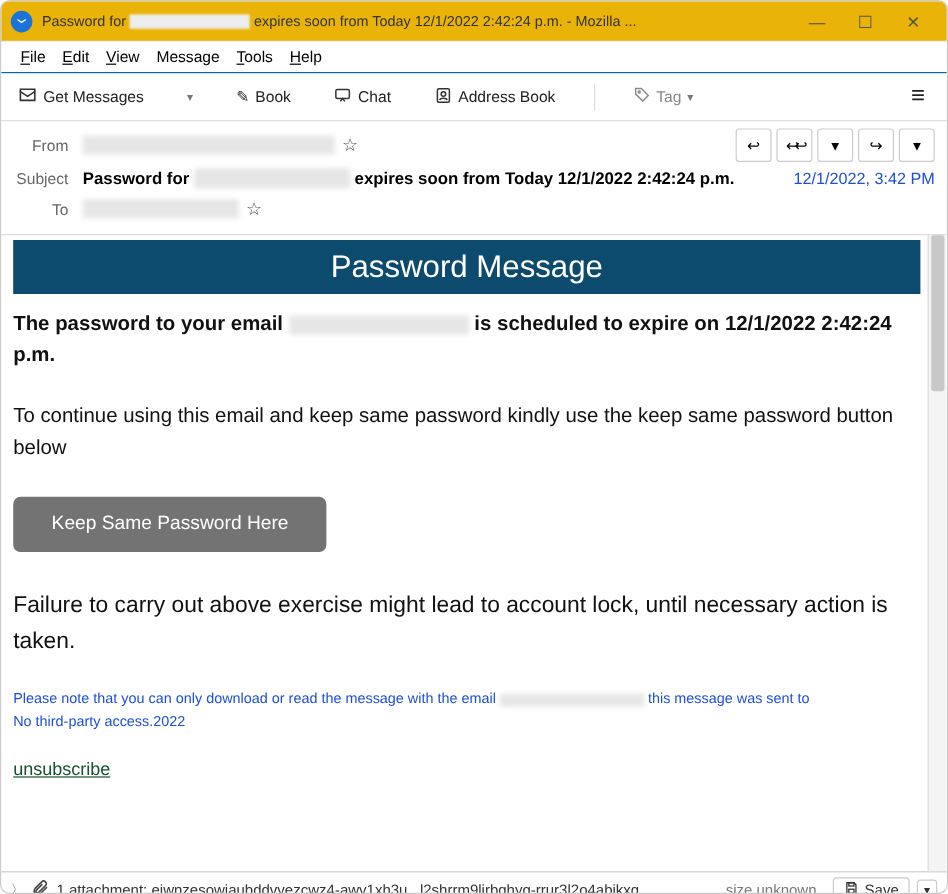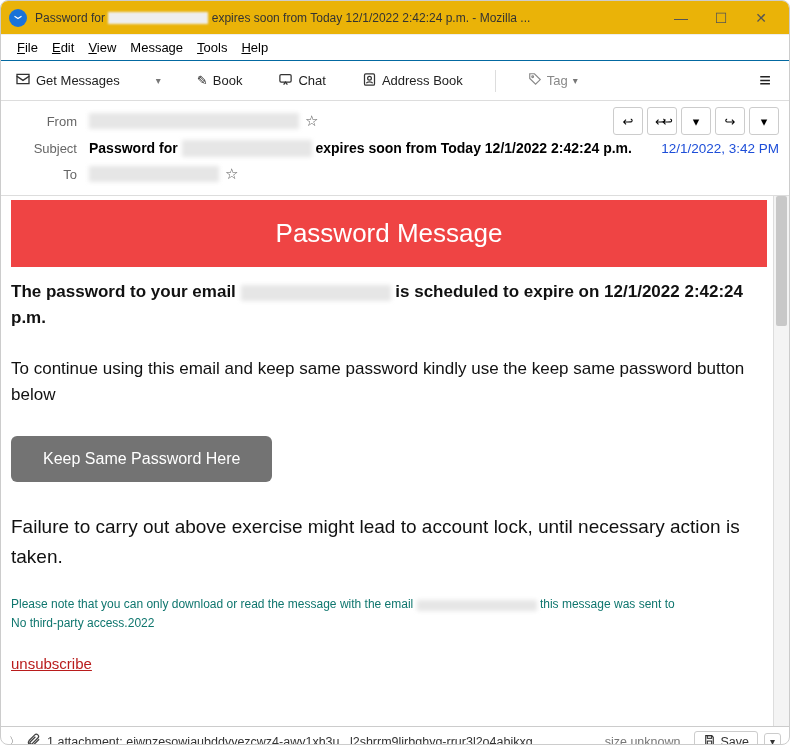"From" .hrow .label { margin-left: 20px -> none }
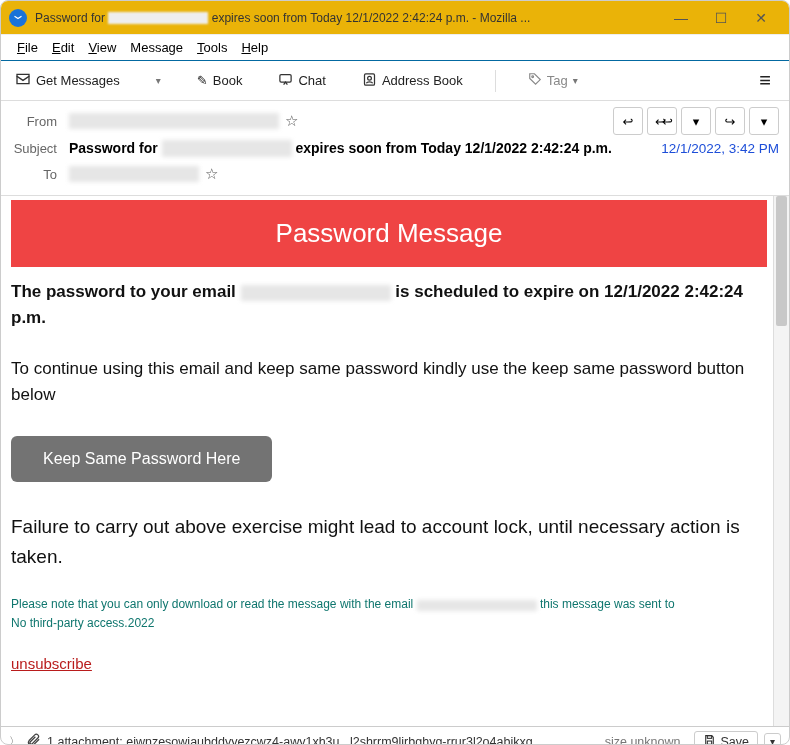"Password Message" .msg-banner { background: #ef4444 -> #0c4a6e; padding: 18px -> 7px }
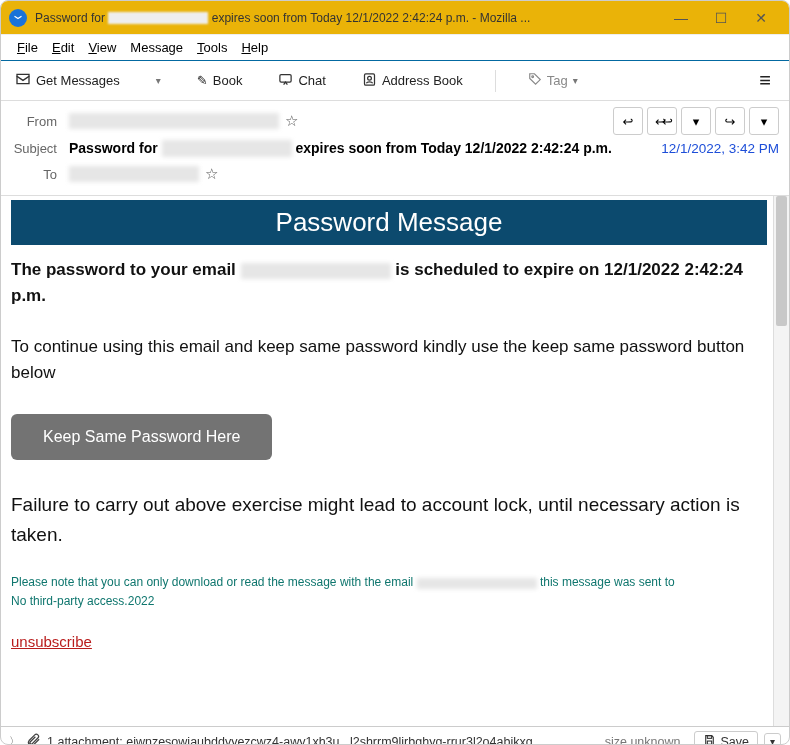"Please note that you can" .small-note { color: #0f766e -> #1d4ed8 }
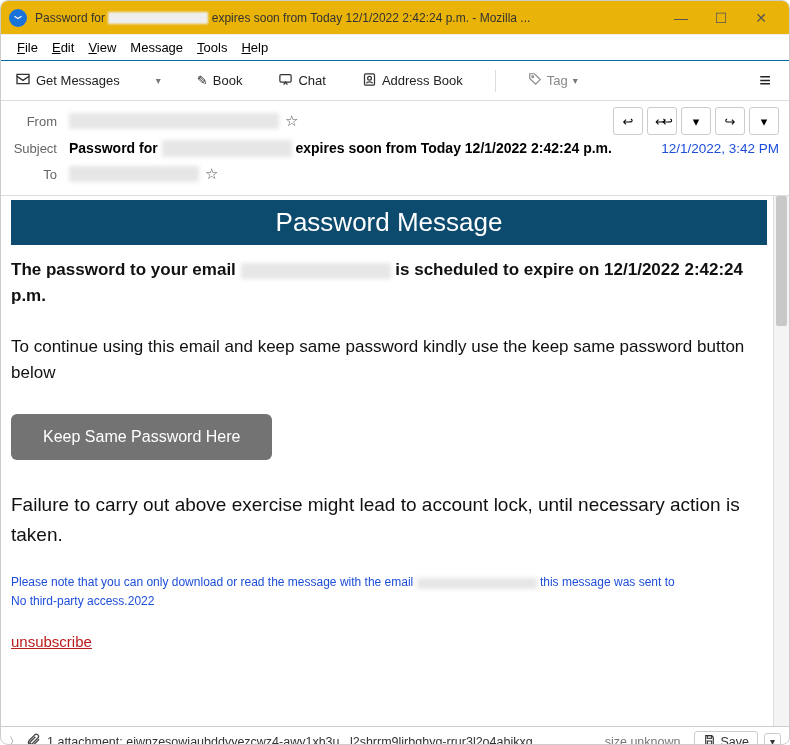"unsubscribe" .unsub { color: #b91c1c -> #14532d }
